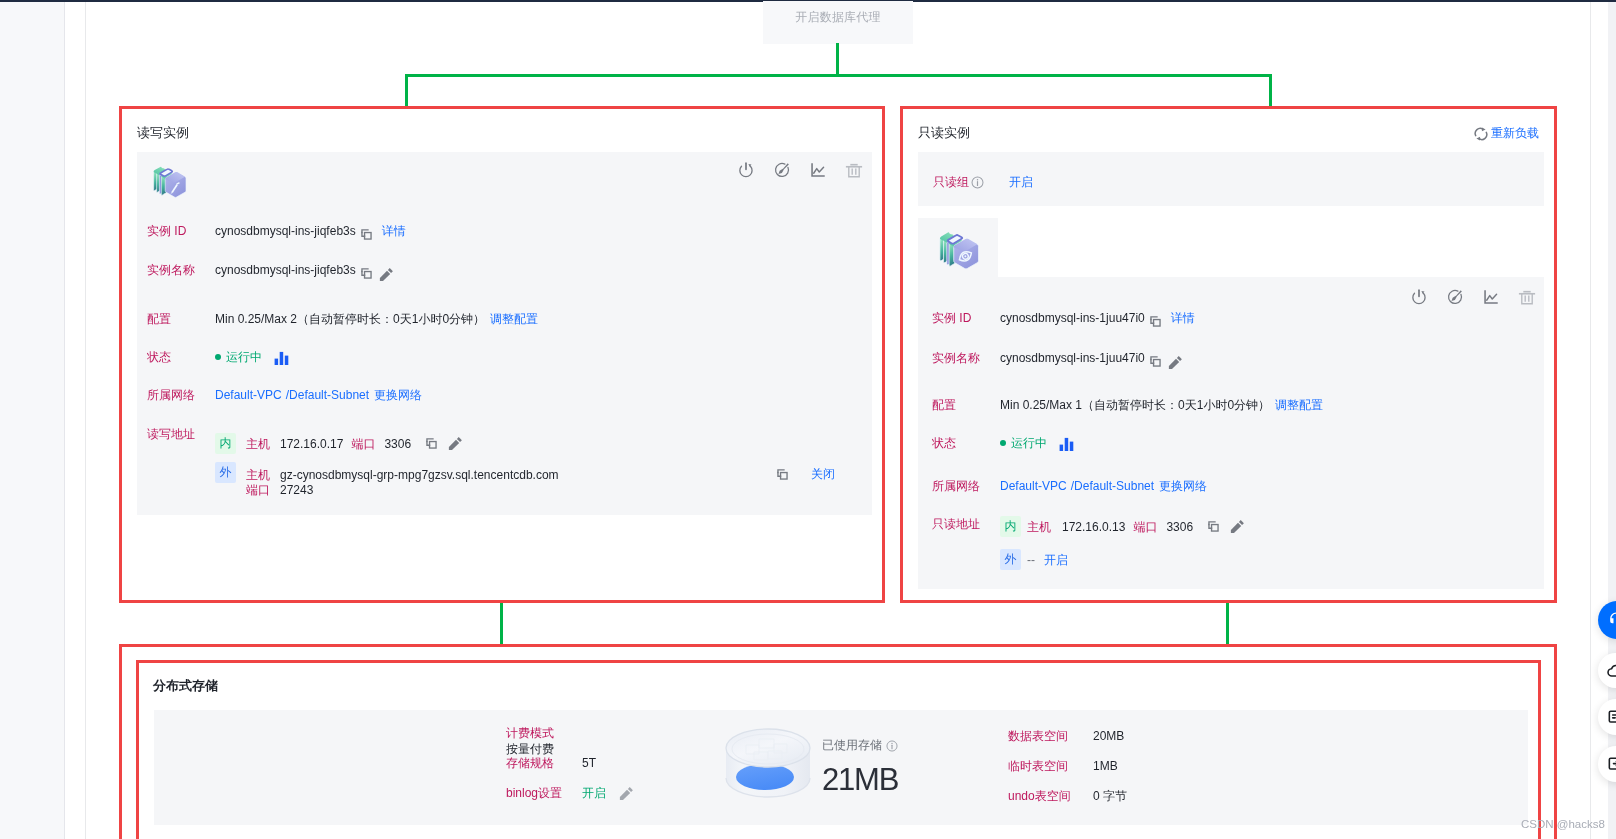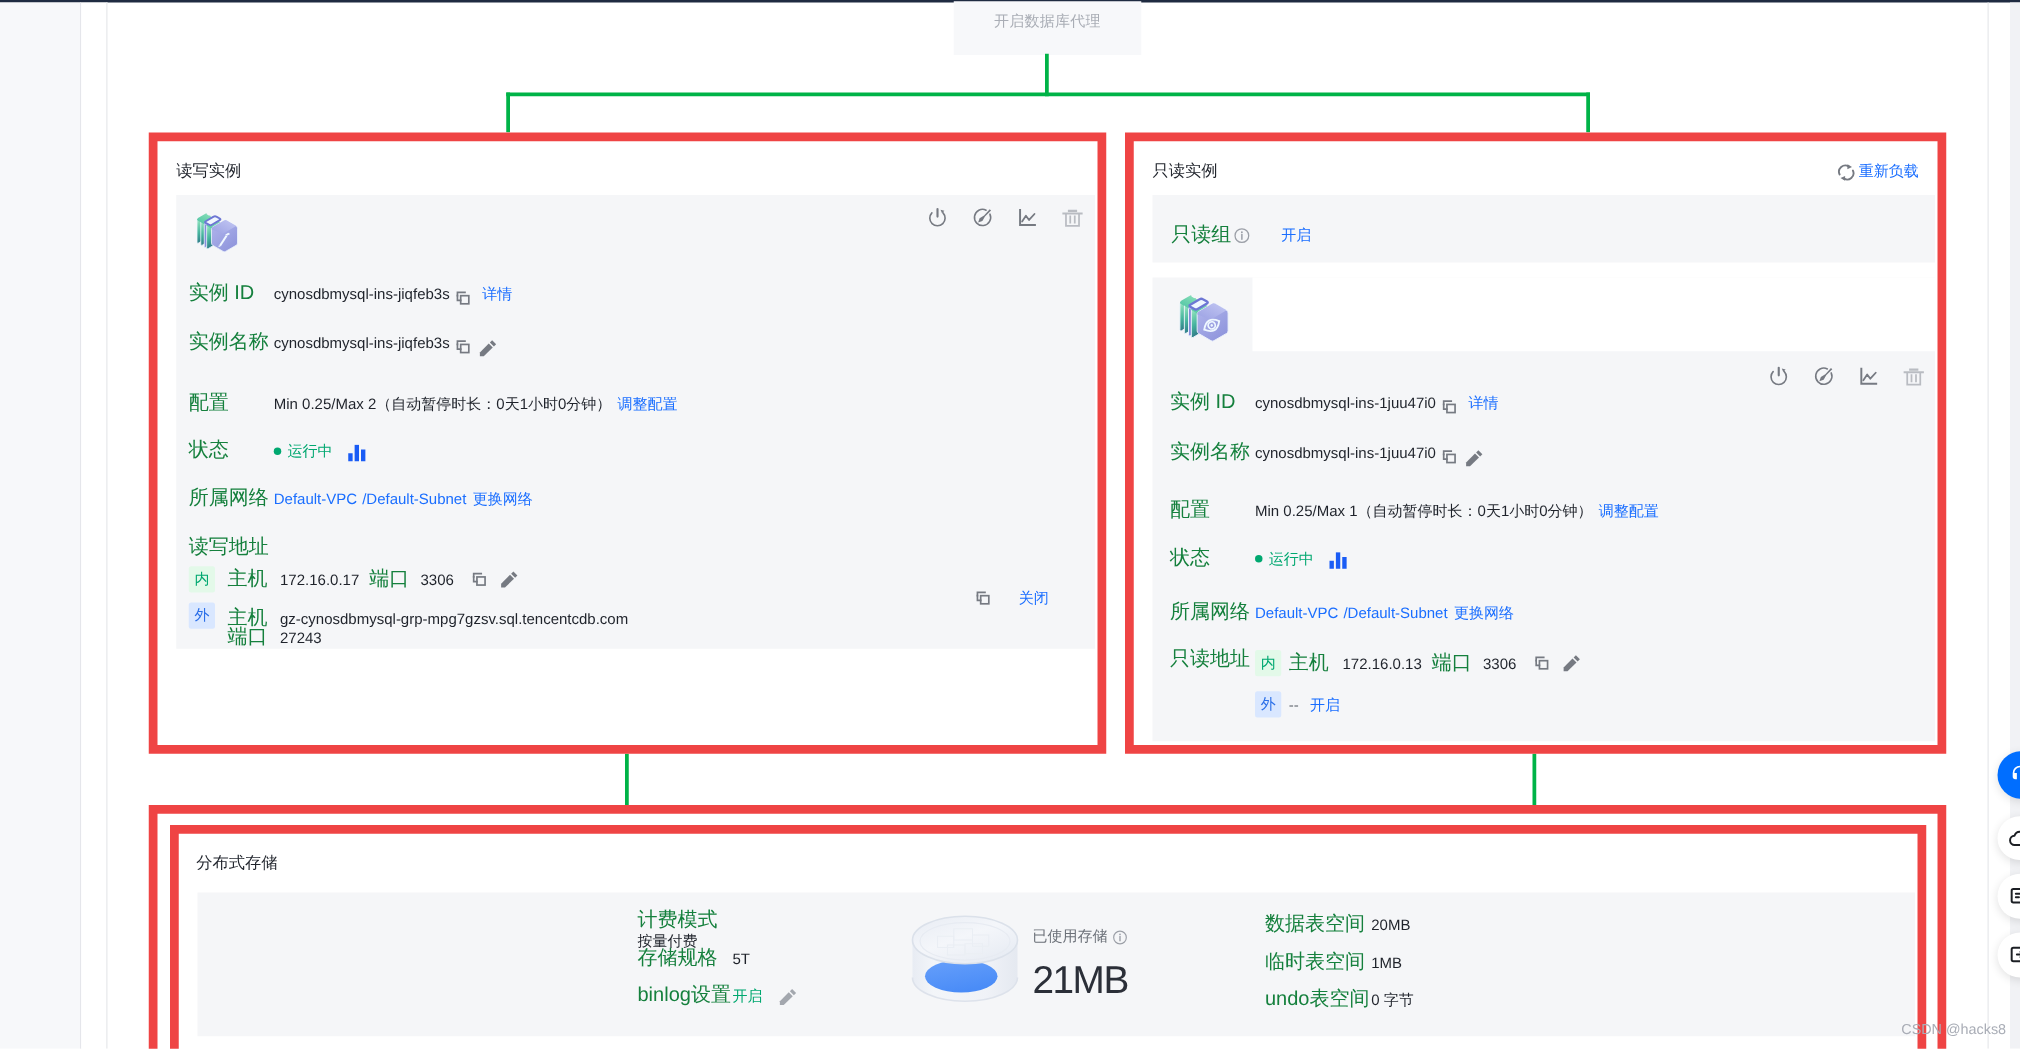"读写实例" .card { border: 7px solid #ef4444 -> 3px solid #ef4444 }
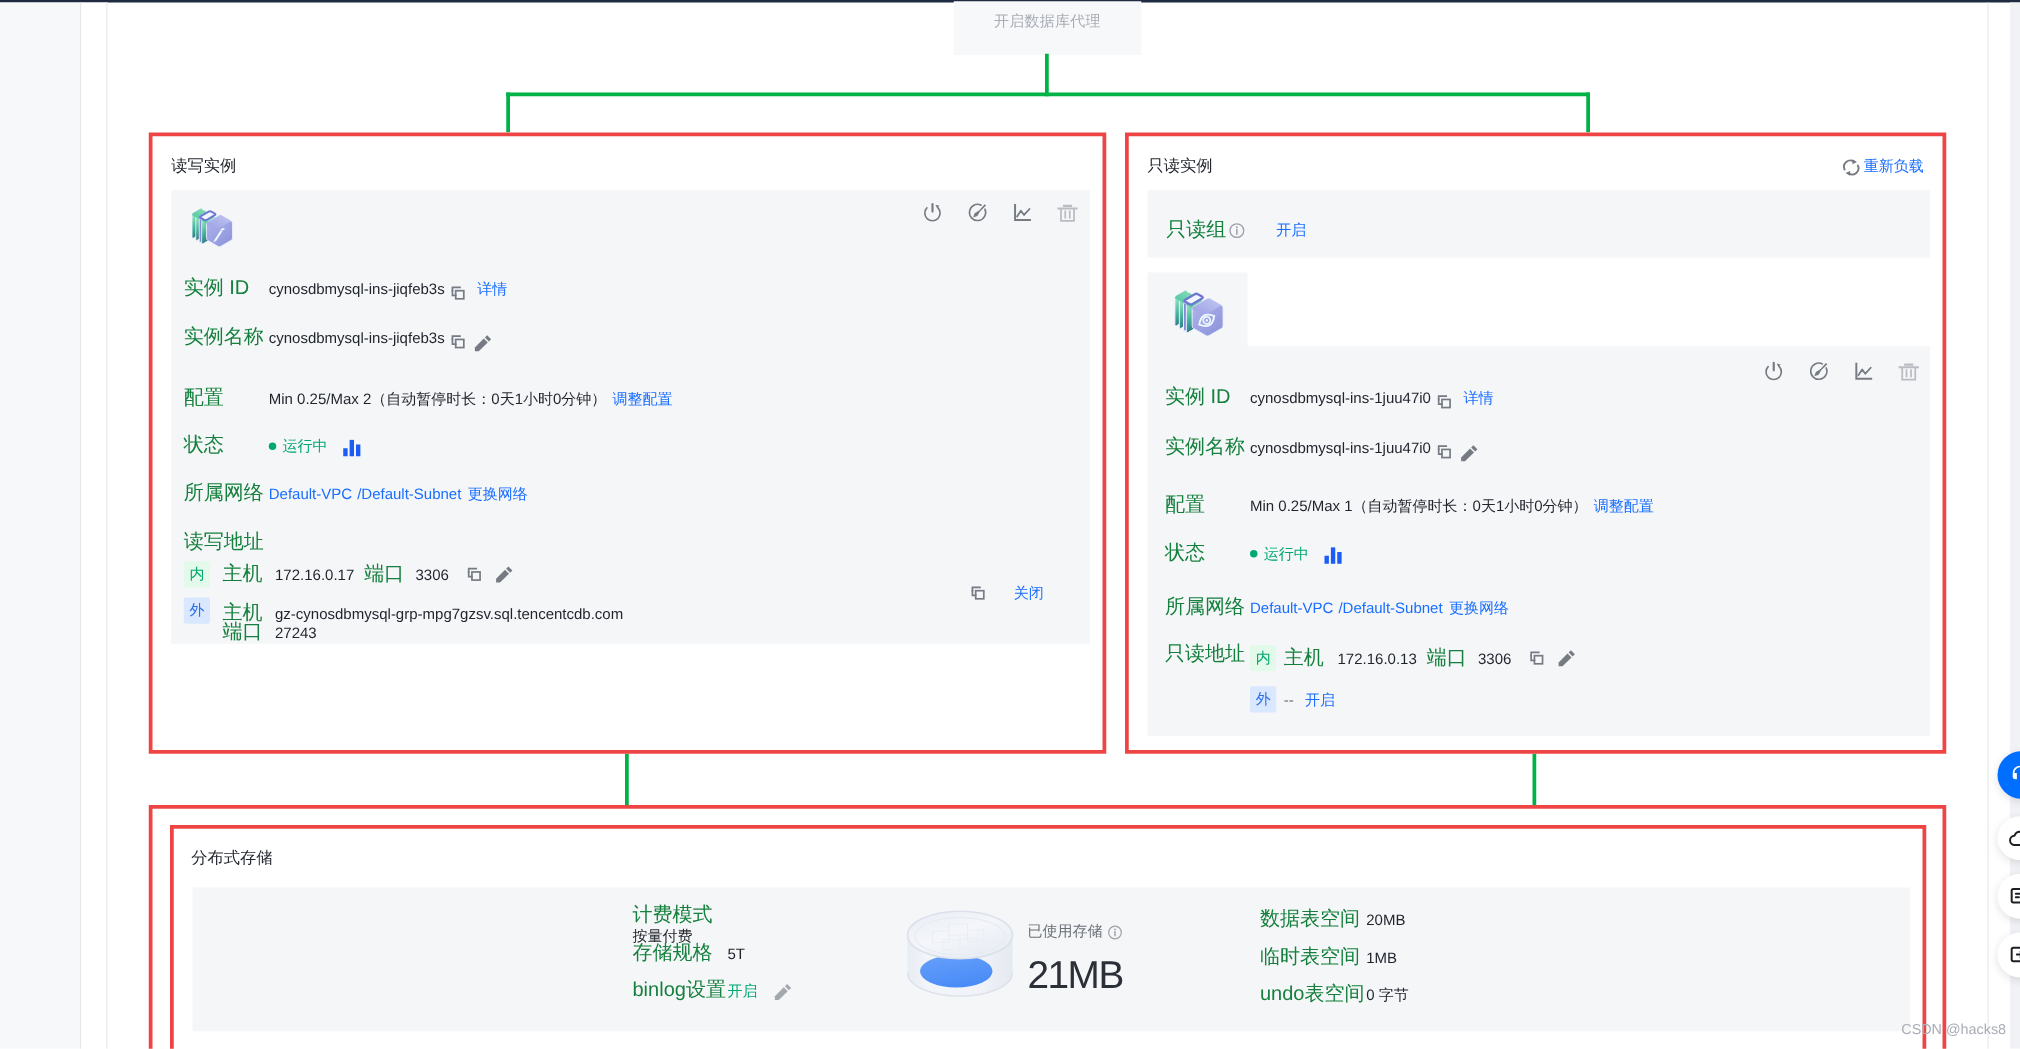"只读组" .lbl { color: #15803d -> #be185d; font-size: 16px -> 12px }
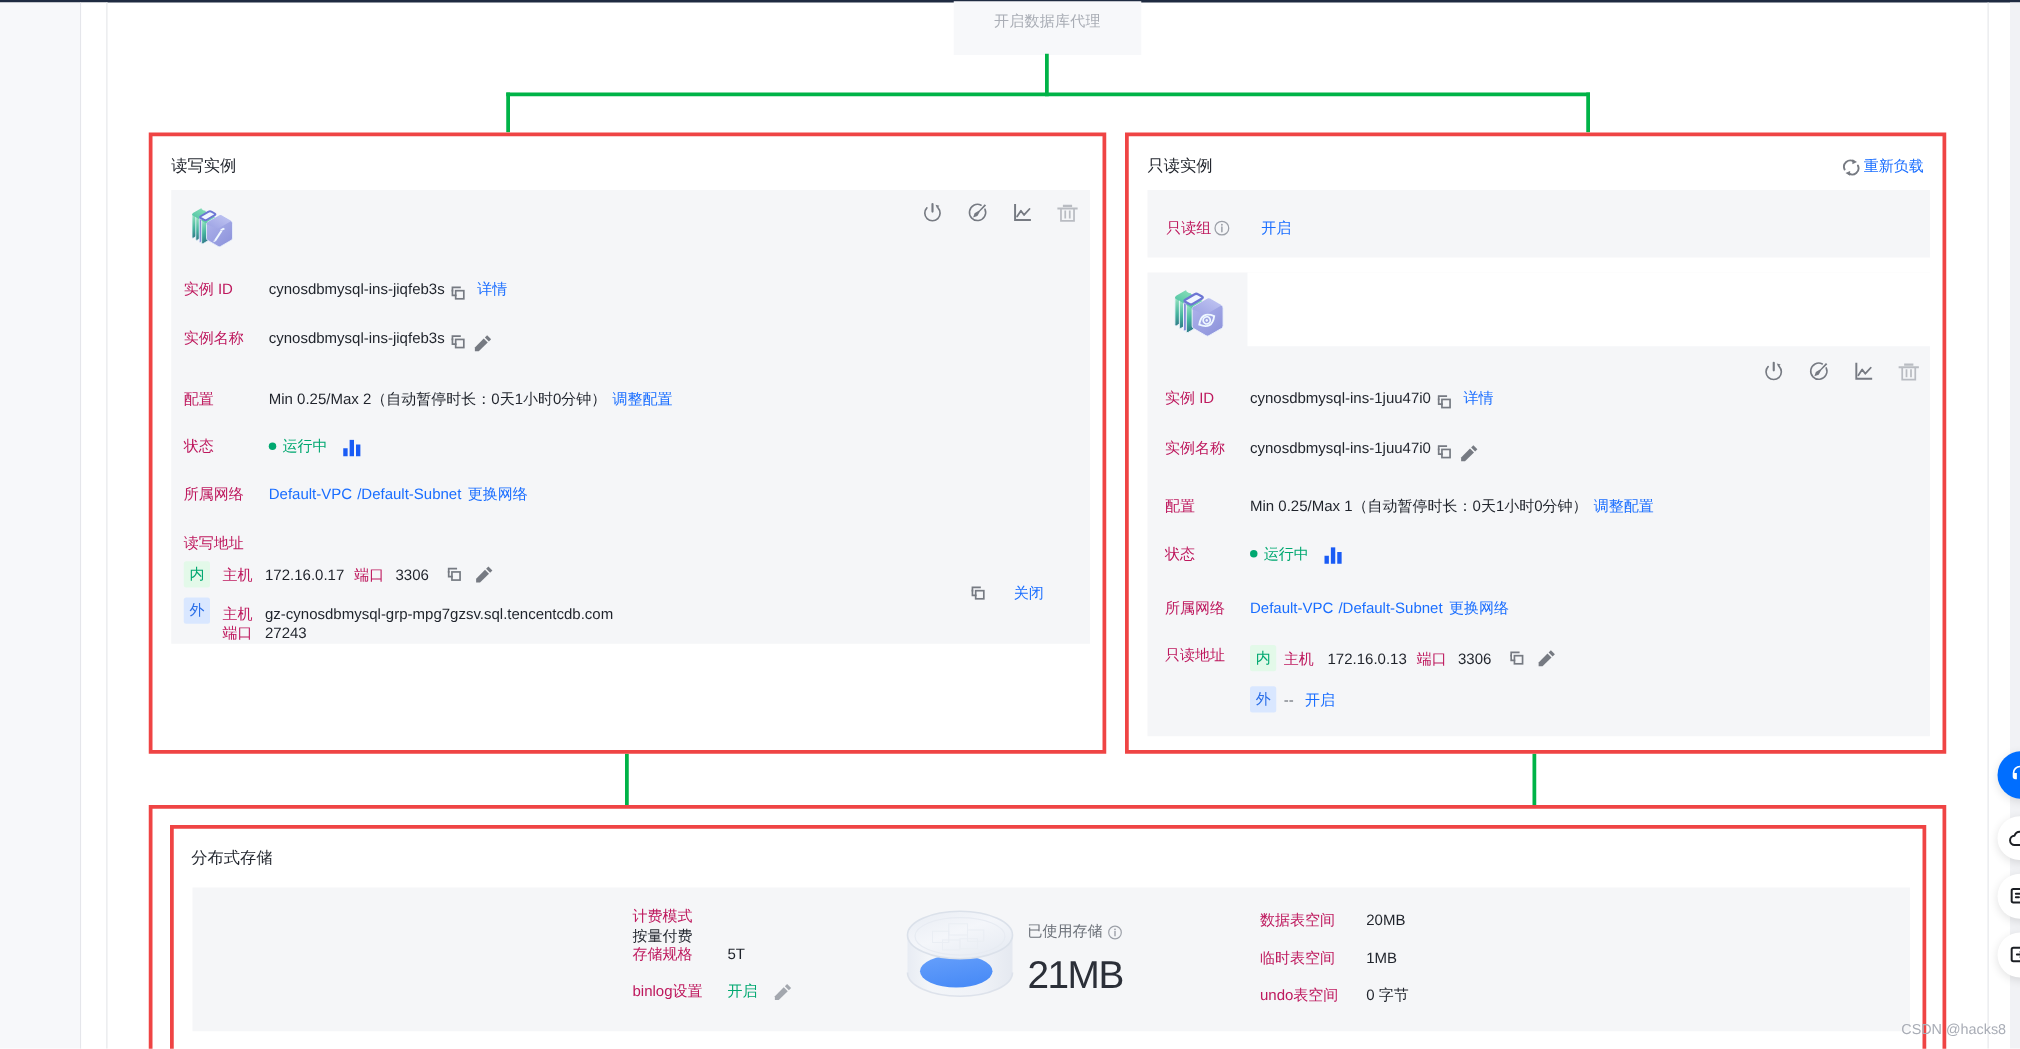"读写地址" div.row { flex-direction: column -> none }
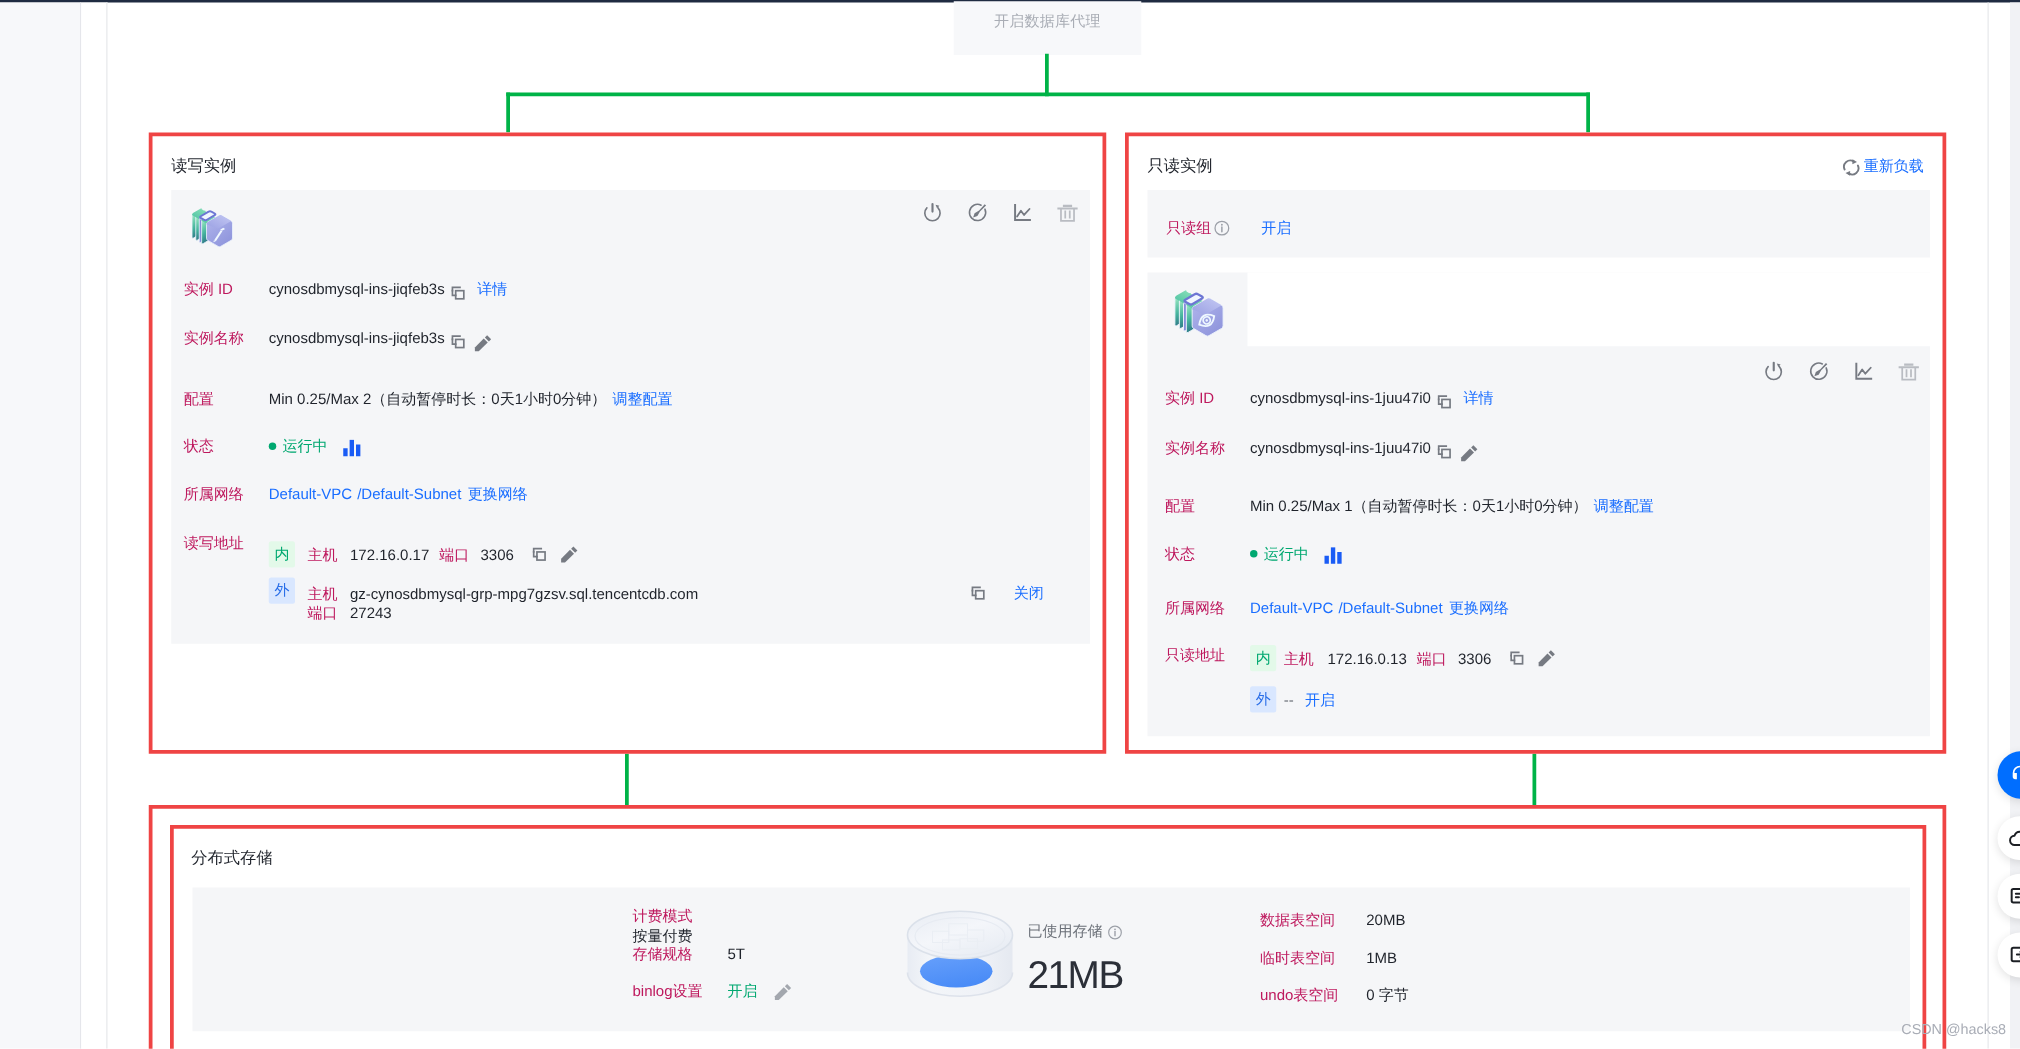"分布式存储" div.card-title { font-weight: none -> bold }
